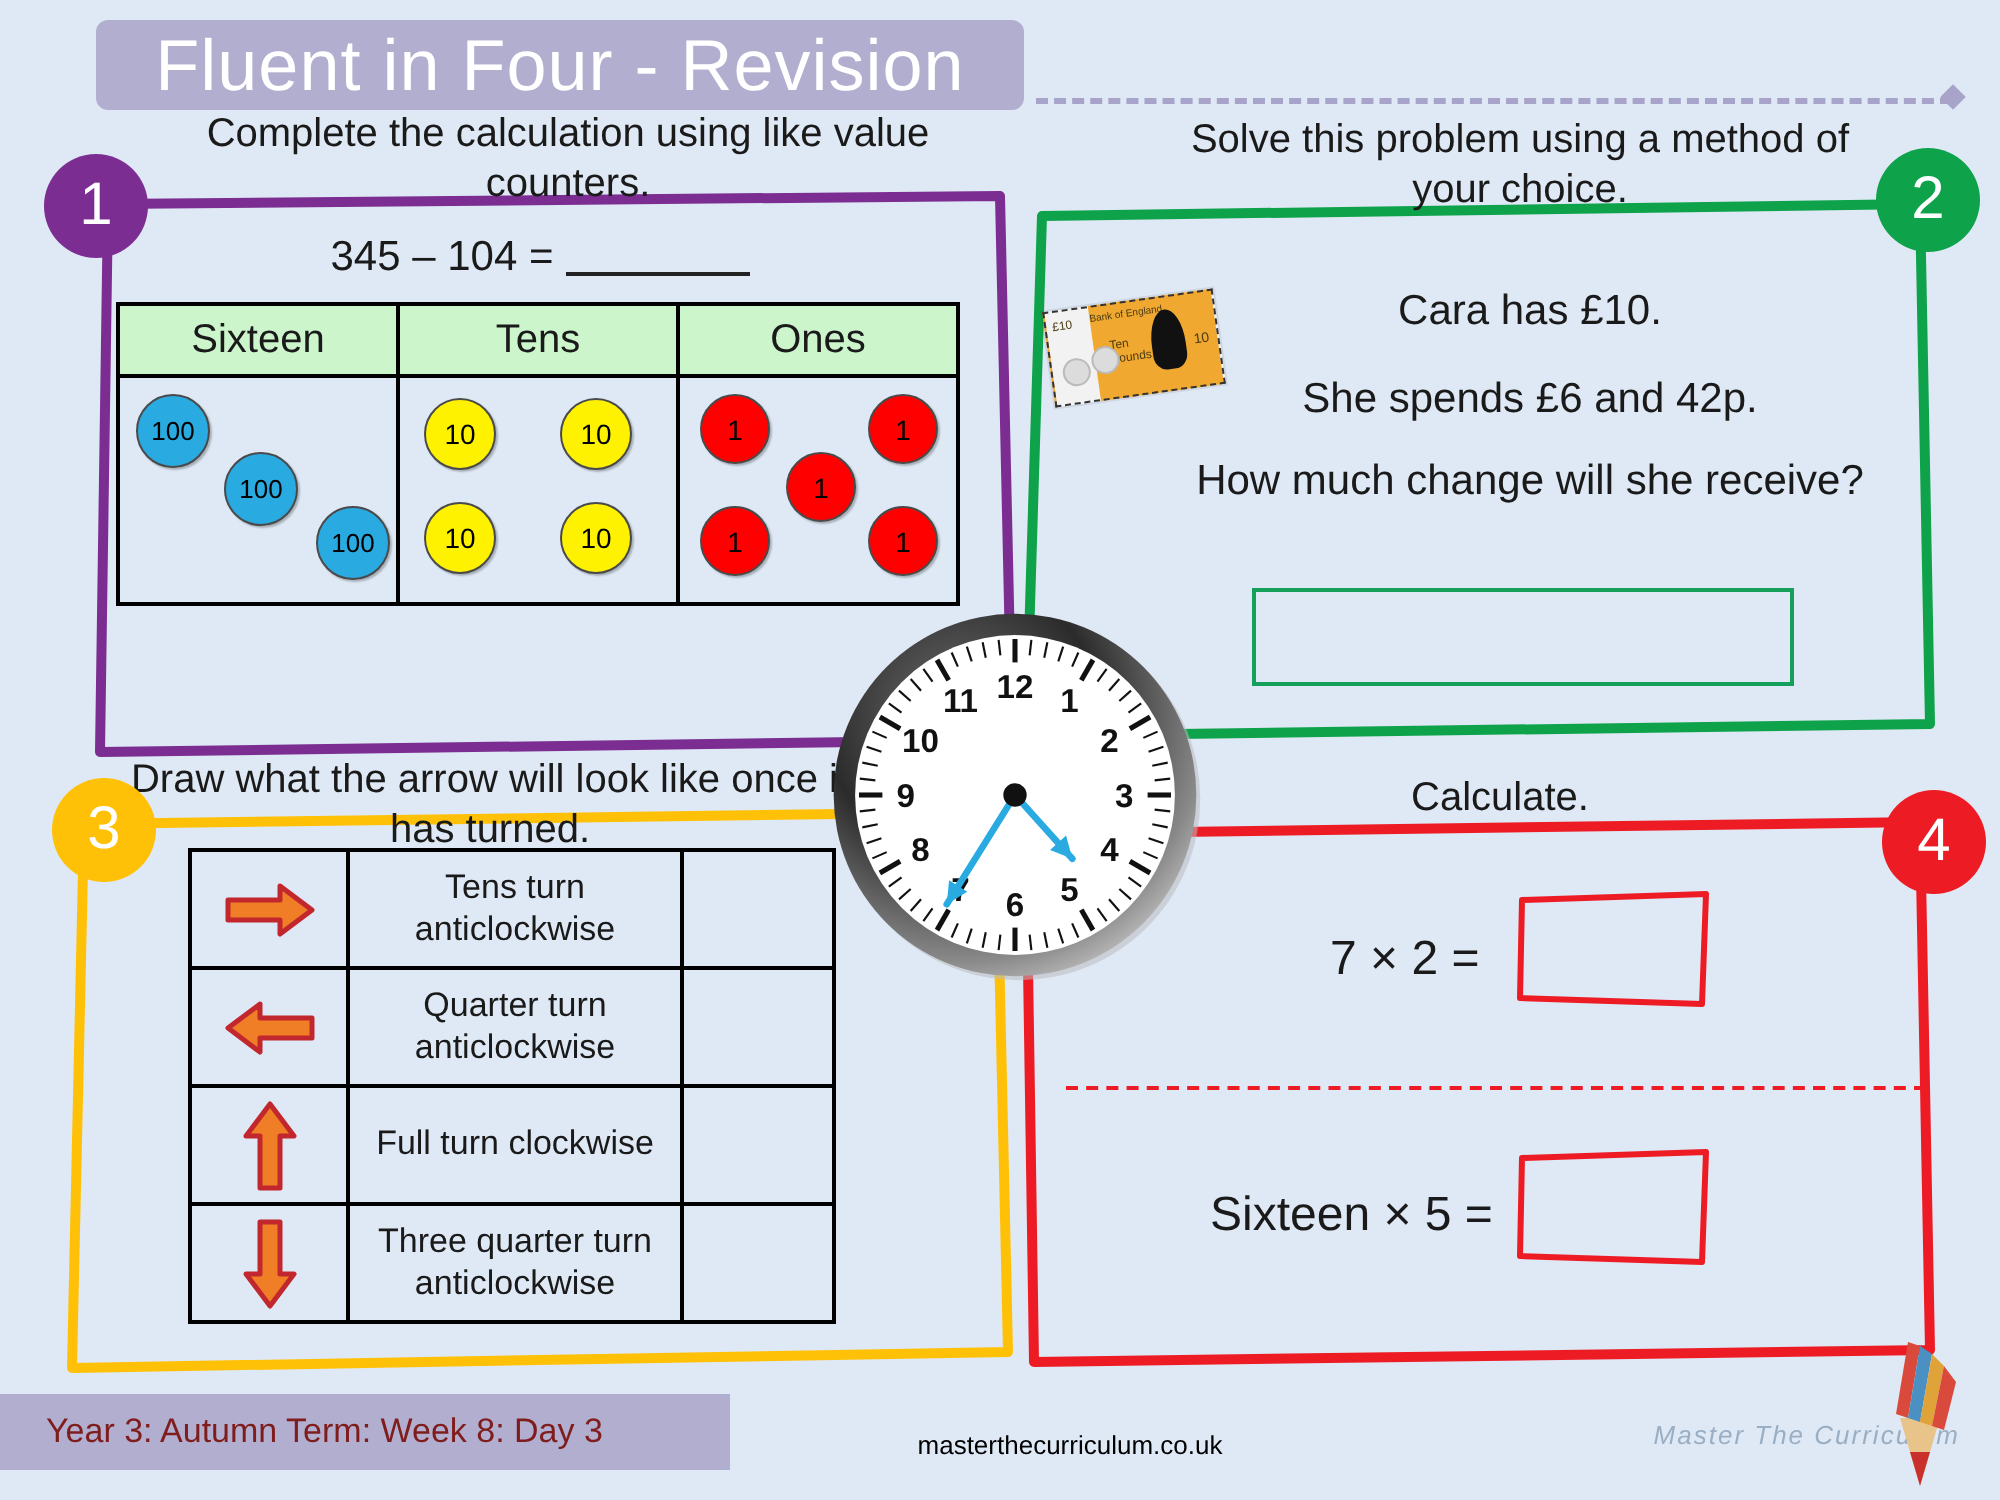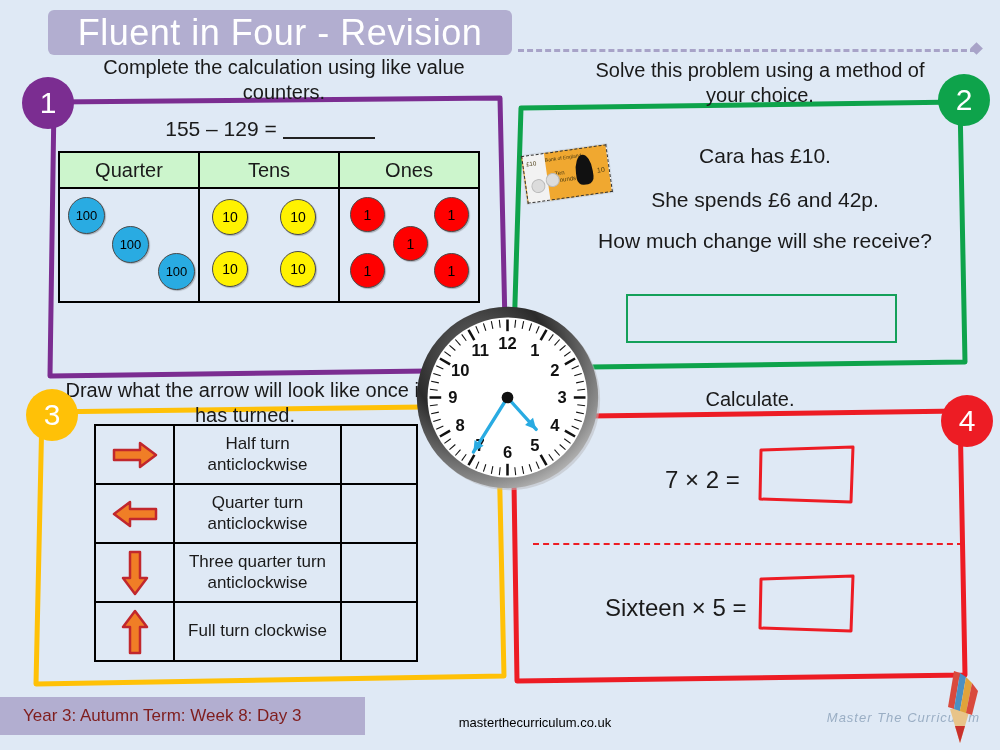"155 – 129 =" span { text: 155 – 129 -> 345 – 104 }
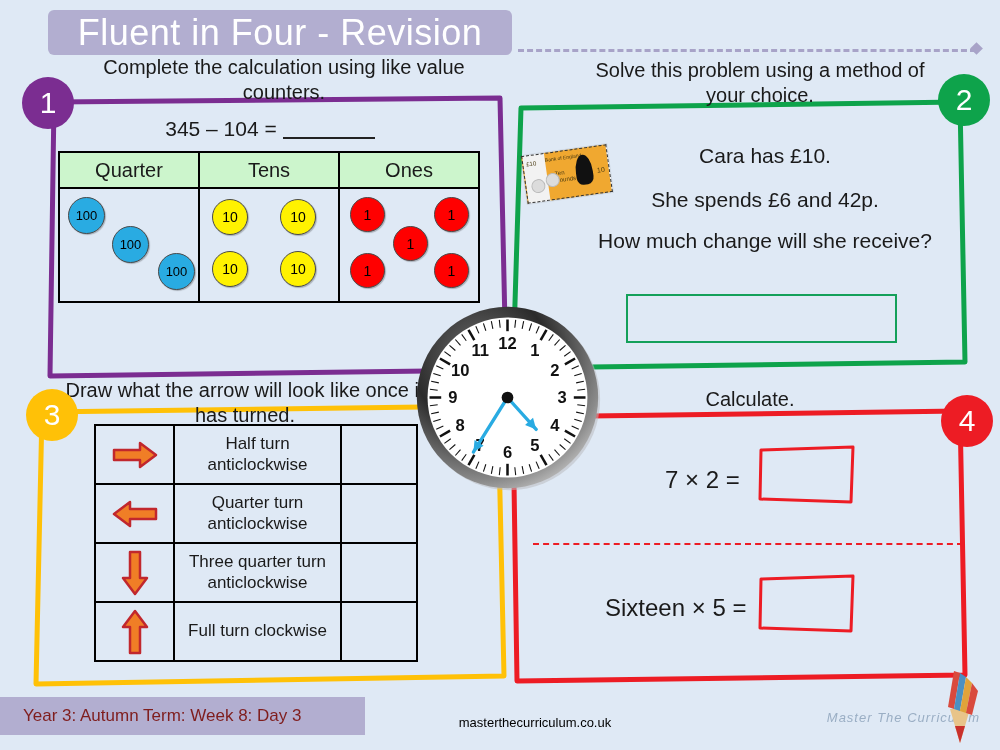"Quarter" th { text: Quarter -> Sixteen }
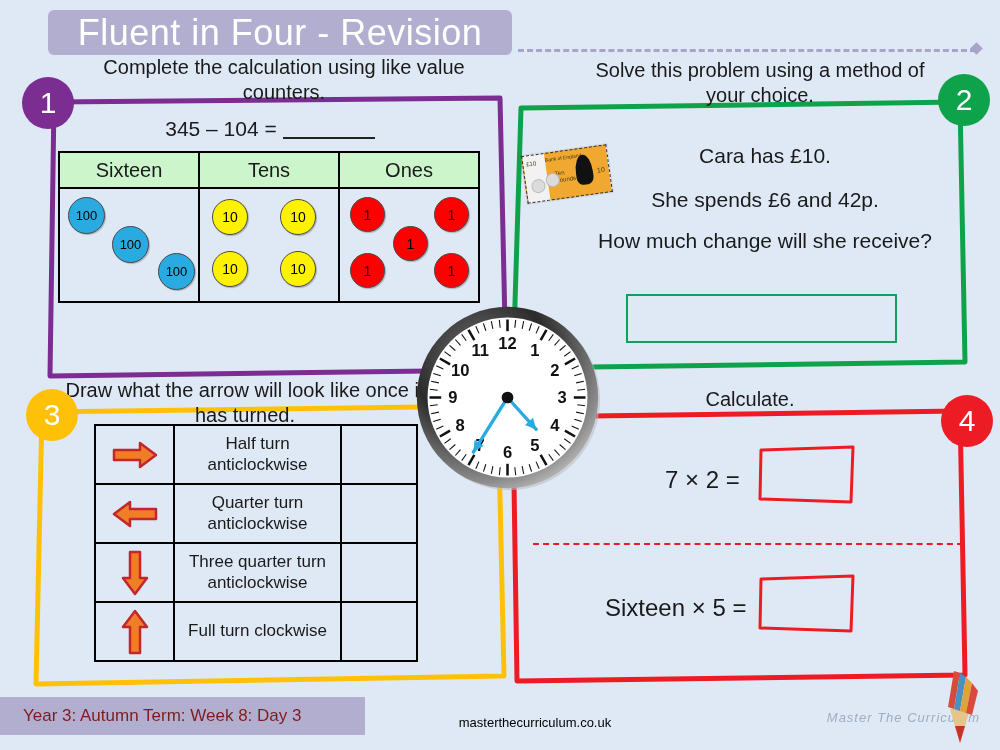"Half turn anticlockwise" td { text: Half -> Tens }
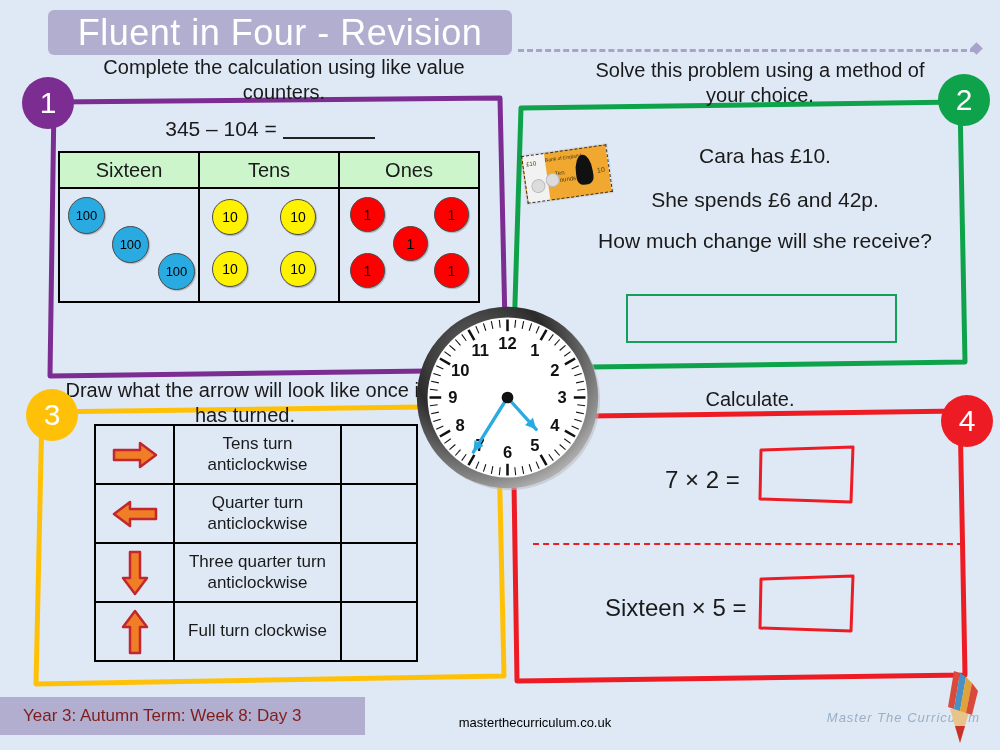"Three quarter turn anticlockwise" tr { order: before "Full turn clockwise" -> after "Full turn clockwise" }
